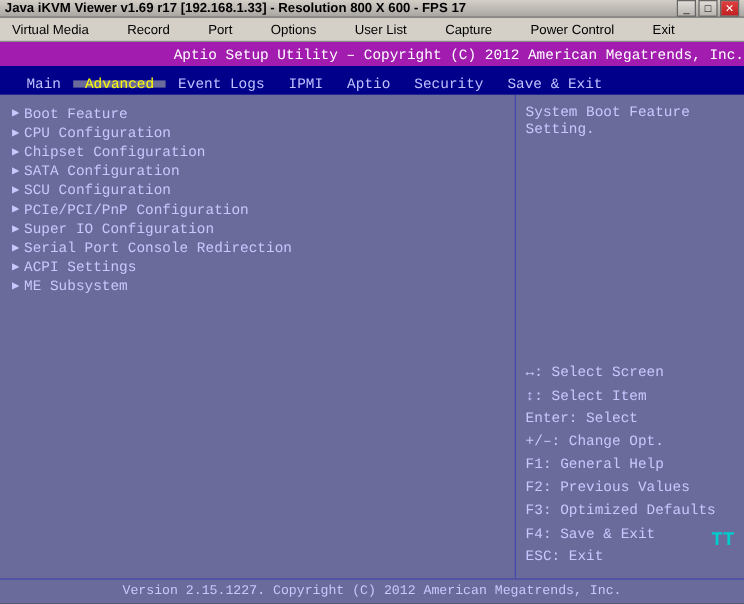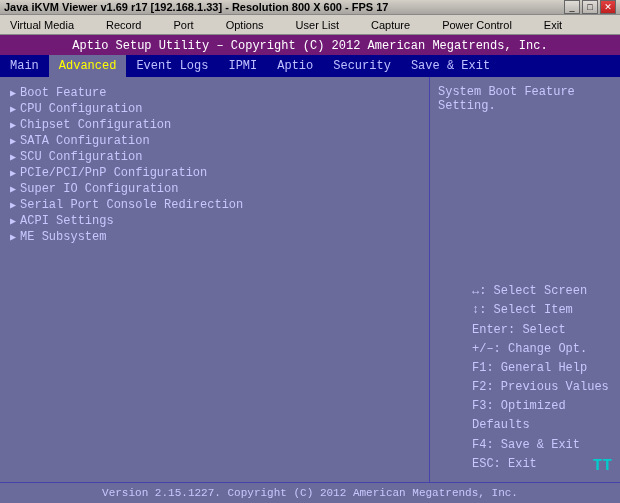"Aptio Setup Utility – Copyright" #aptio-header { background: #701a75 -> #a21caf; text-align: center -> right }
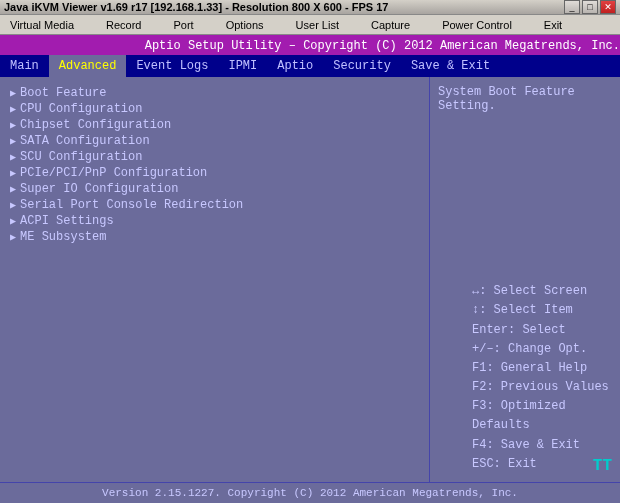"Main" #nav-bar { padding: 0 -> 12px }
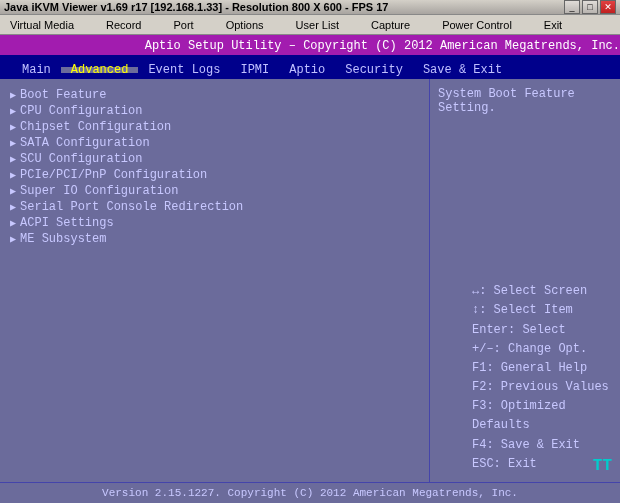"↔: Select Screen" #key-help { margin-left: 34px -> none }
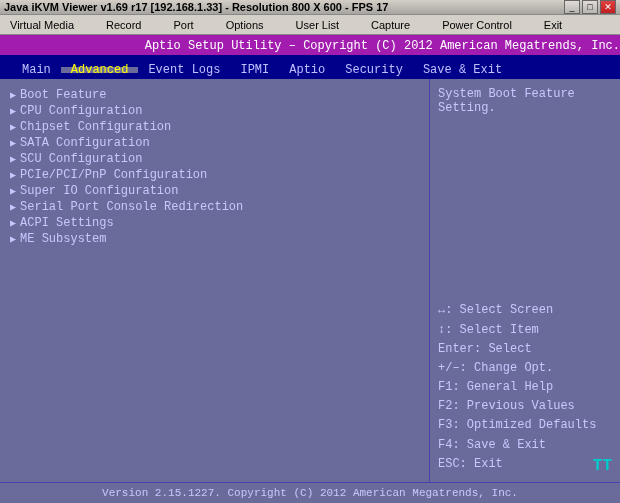"TT" #tt-logo { bottom: 28px -> 44px }
